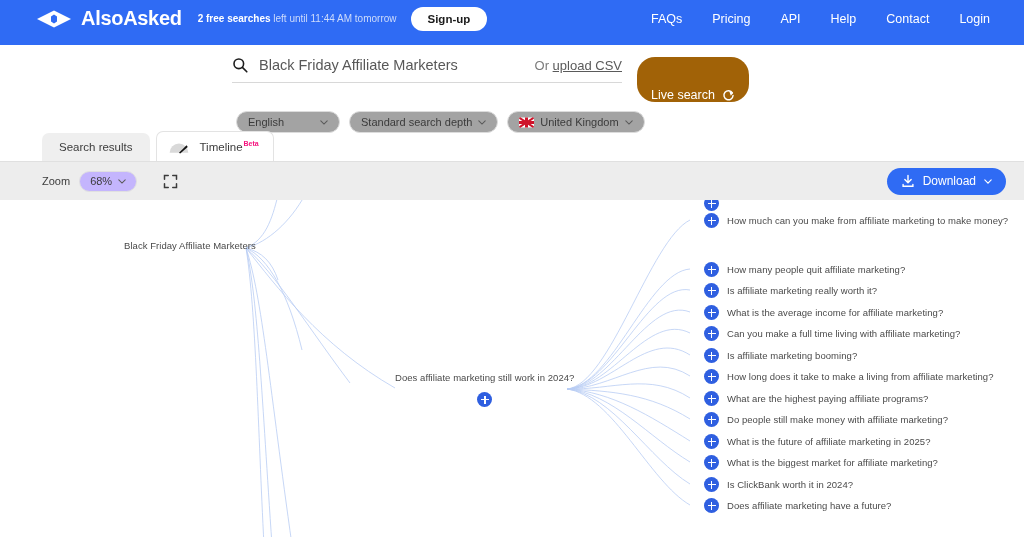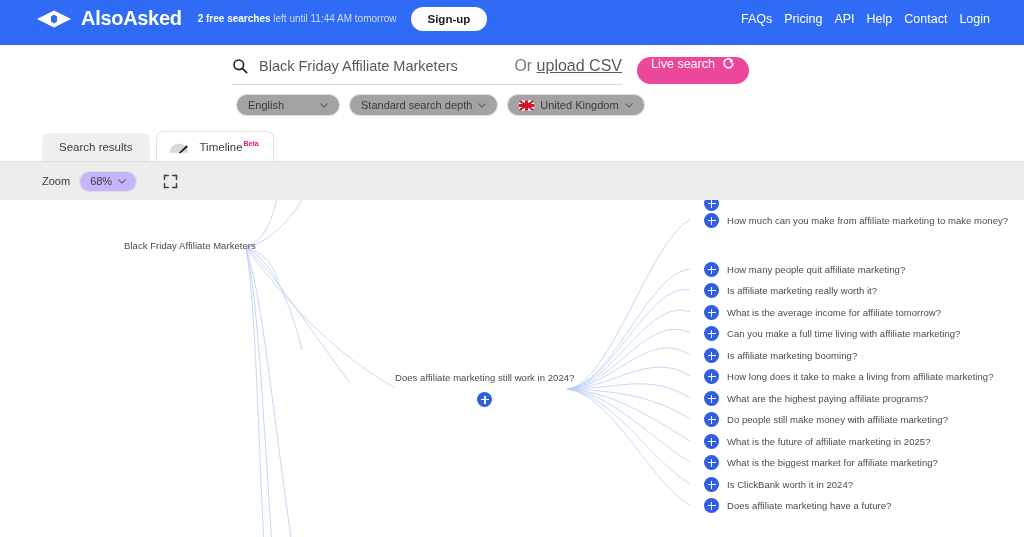"FAQs" .nav { gap: 12px -> 30px }
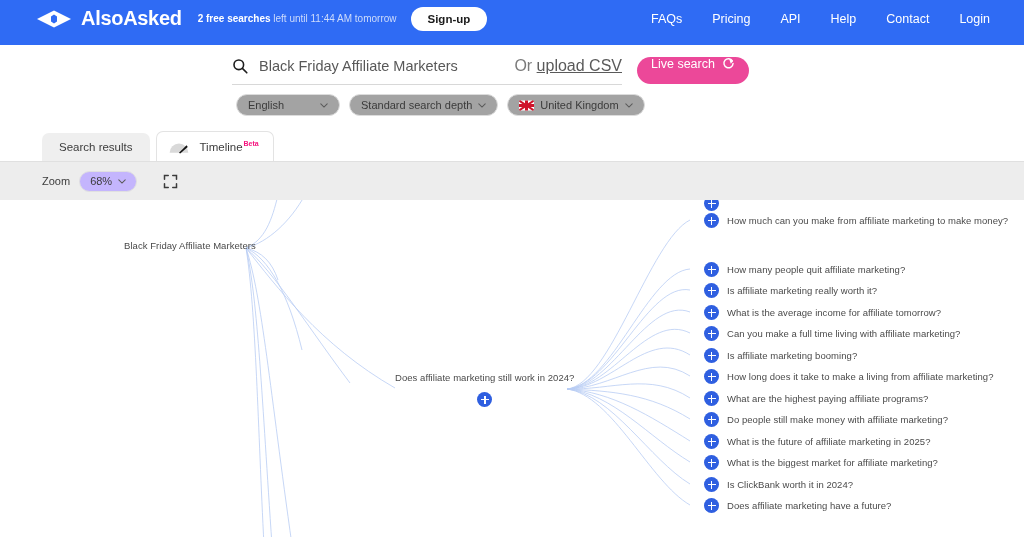"Or upload CSV" .upload-csv { font-size: 16px -> 13px }
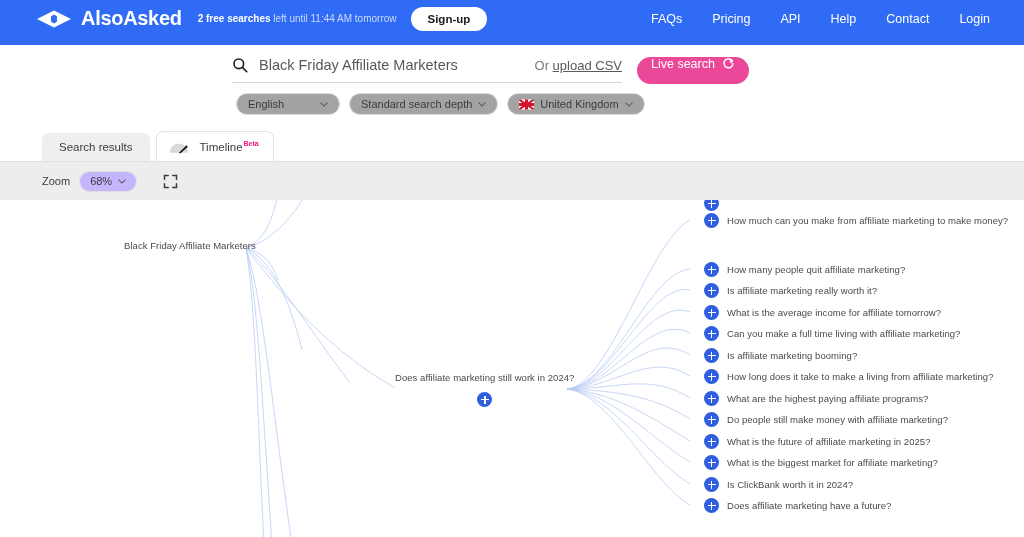"Live search" .live-search { align-items: flex-start -> flex-end; background: #ec4899 -> #a16207; height: 27px -> 45px }
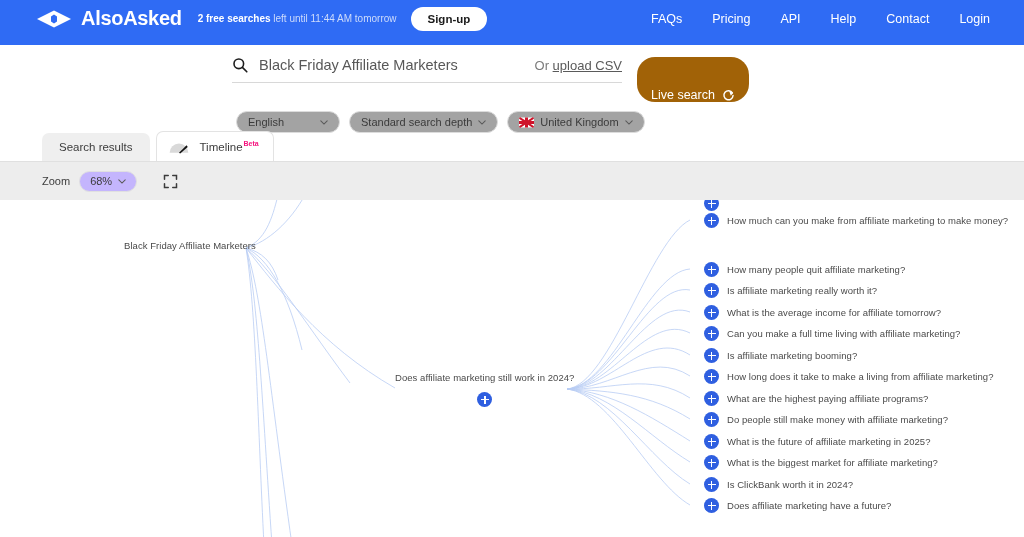"Download" button.download-btn { html: none -> <button> <svg> <path></path> <path></path> </svg> <span>Download</span> <svg> <path></path> </svg> </button> }
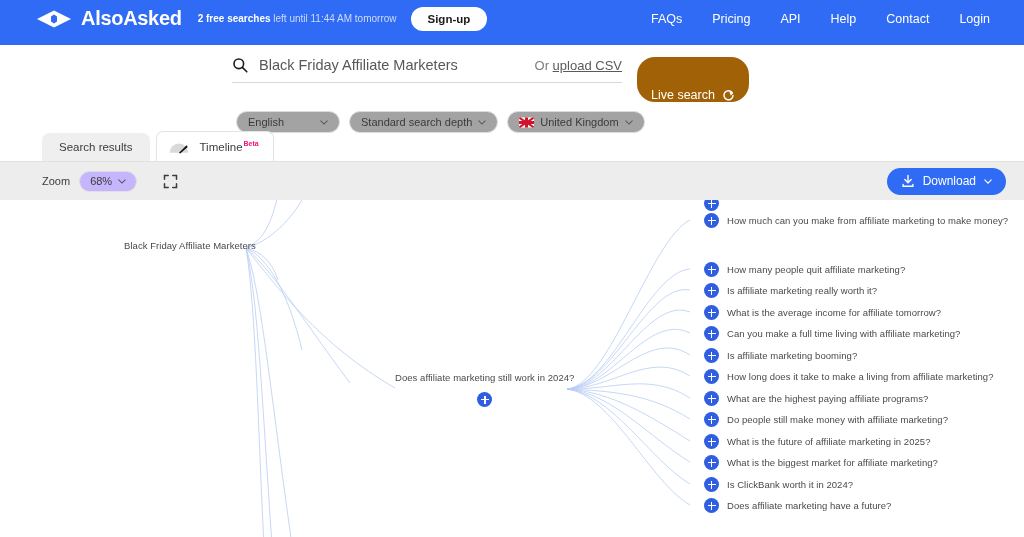"What is the average income" span.node-label { text: tomorrow -> marketing }
